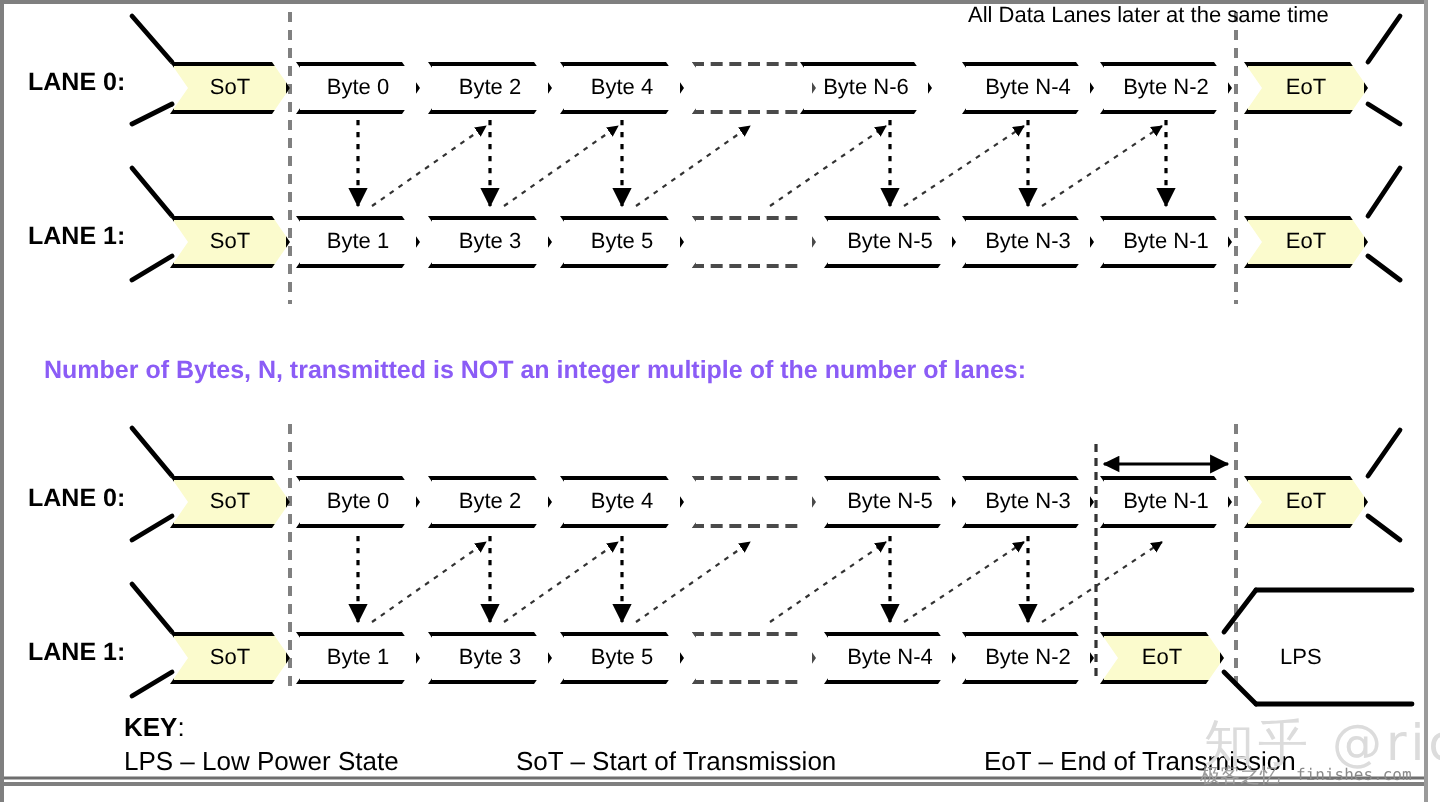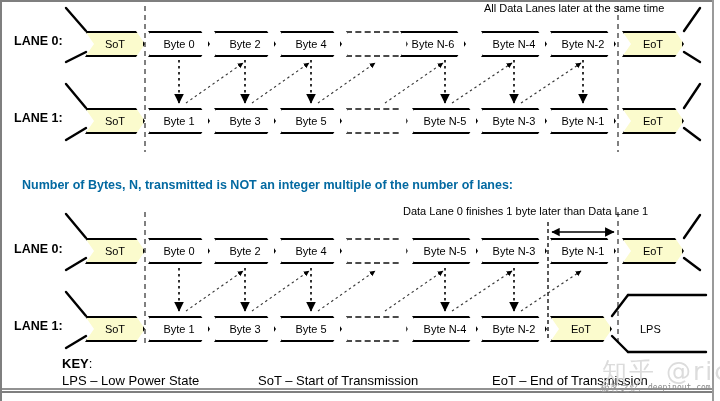"Number of Bytes, N, transmitted" .section-title { color: #0369a1 -> #8b5cf6 }
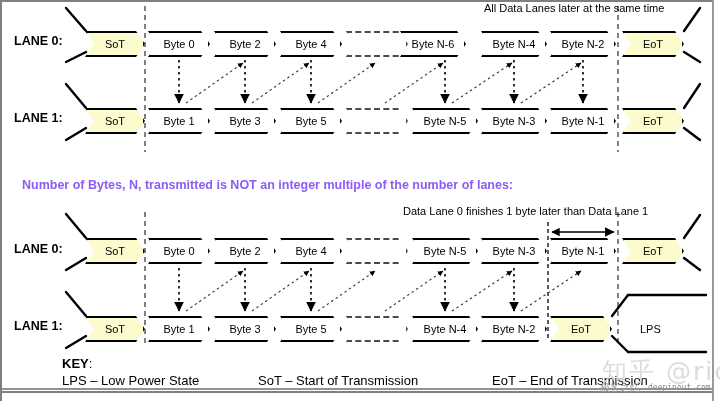"Data Lane 0 finishes 1" div.note { html: <div>Data Lane 0 finishes 1 byte later than Data Lane 1</div> -> none }
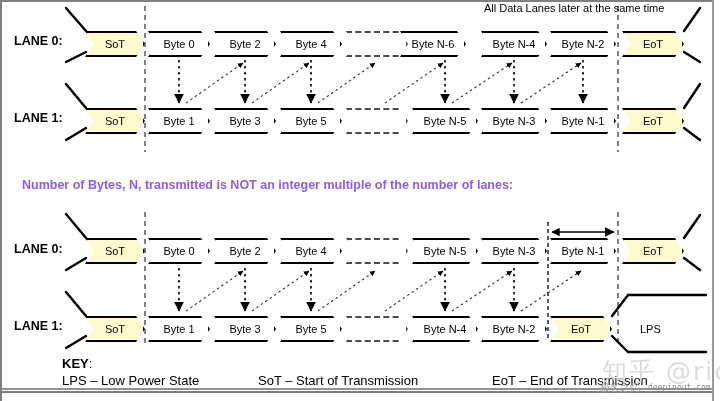"deepinout.com" div.watermark-sm { text: deepinout.com -> finishes.com }
